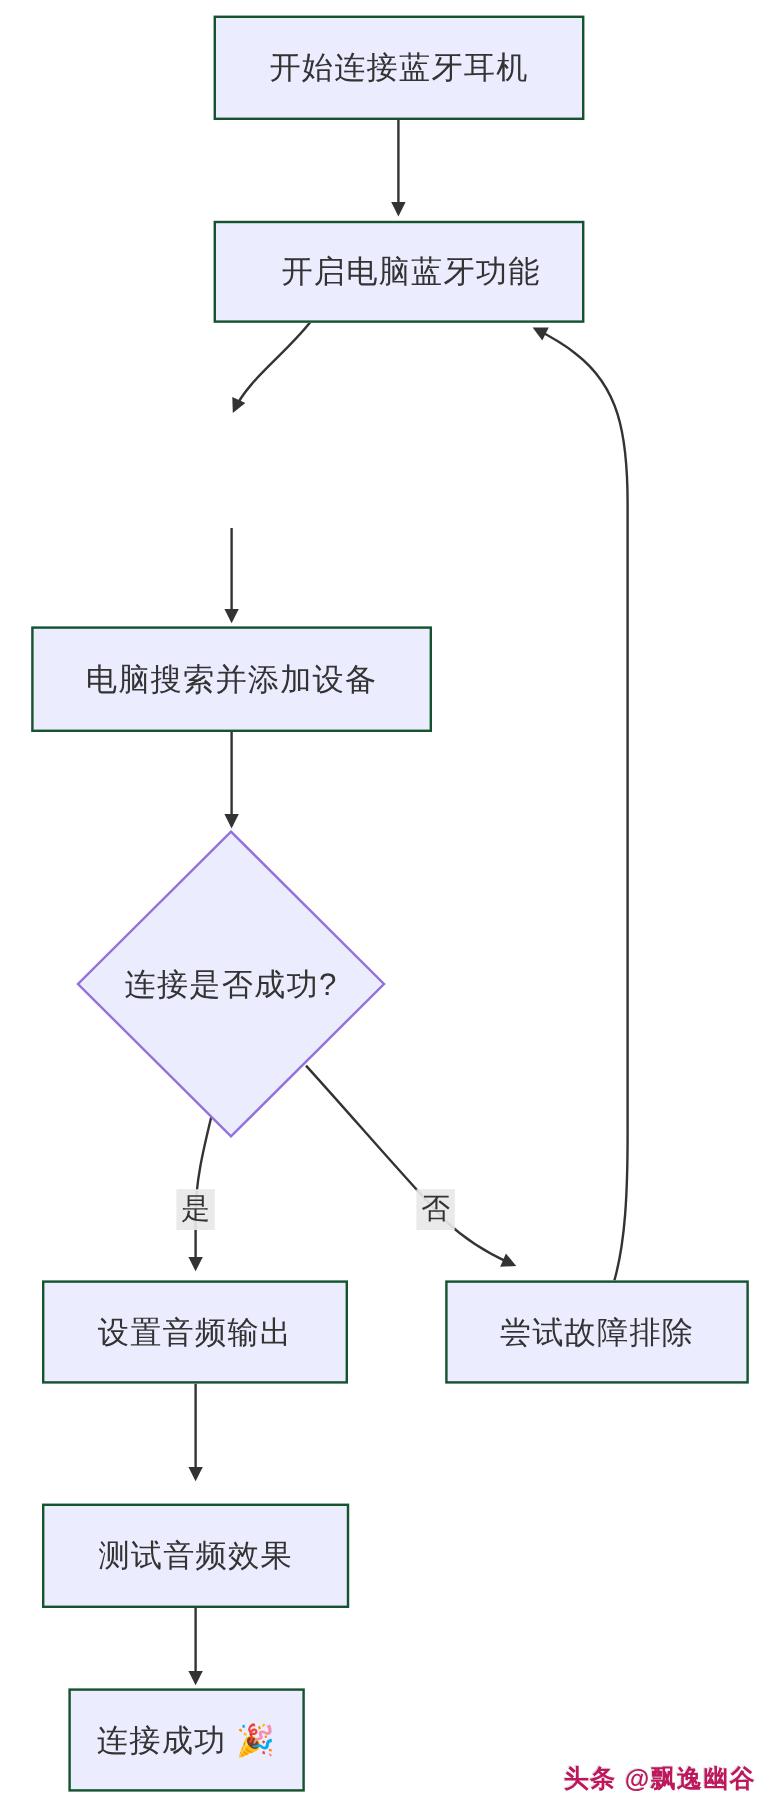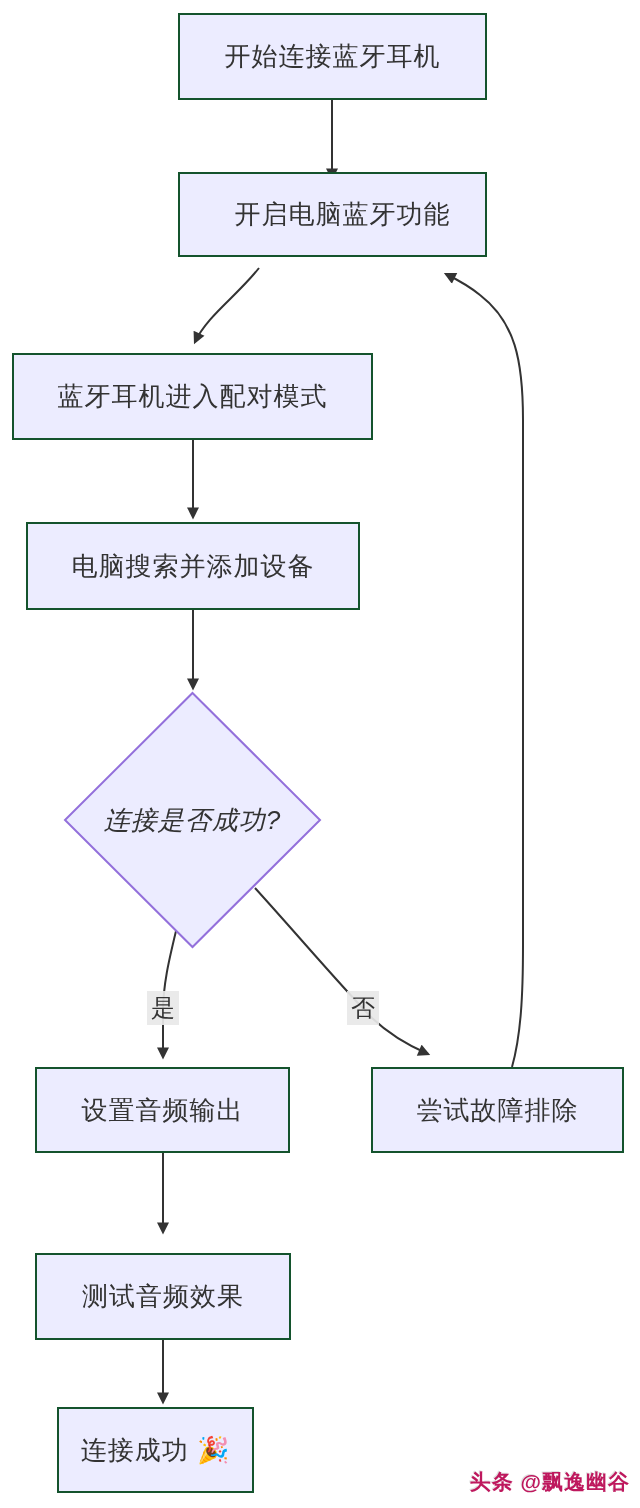"开启电脑蓝牙功能" div.node { top: 172px -> 184px }
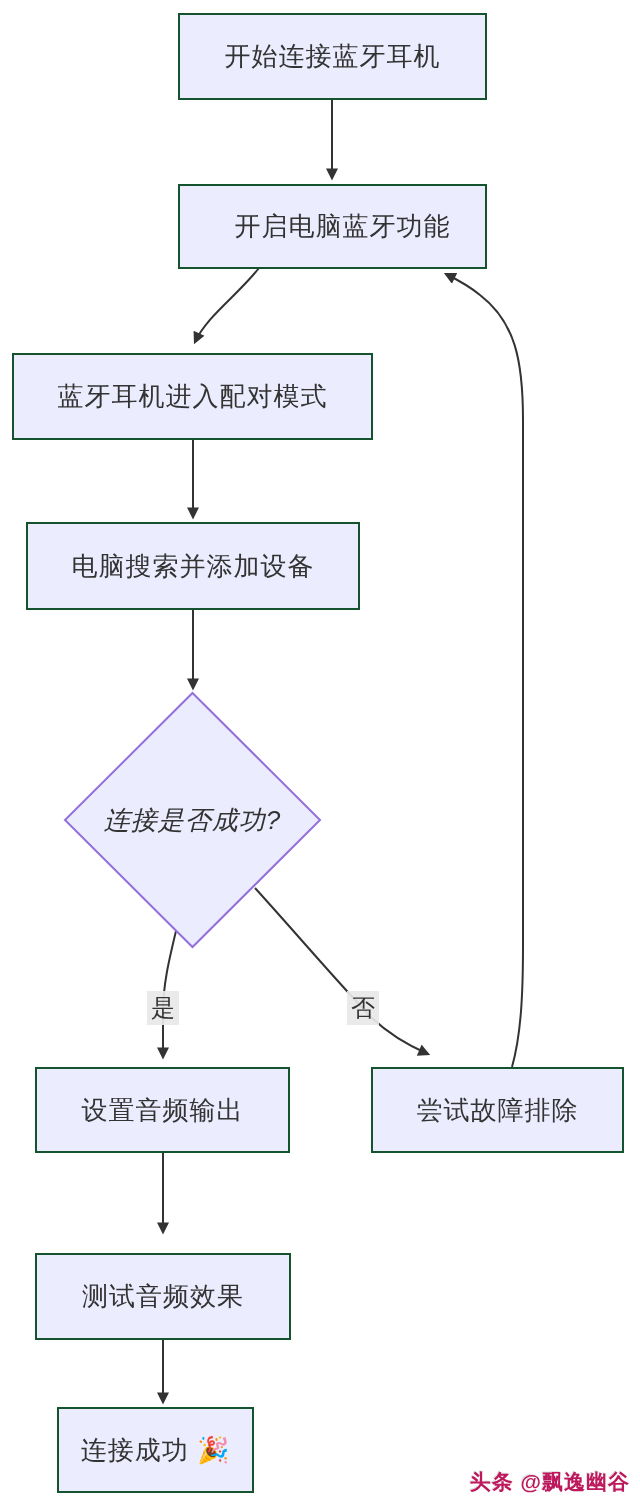"蓝牙耳机进入配对模式" div.node { html: <div> <span>蓝牙耳机进入配对模式</span> </div> -> none }
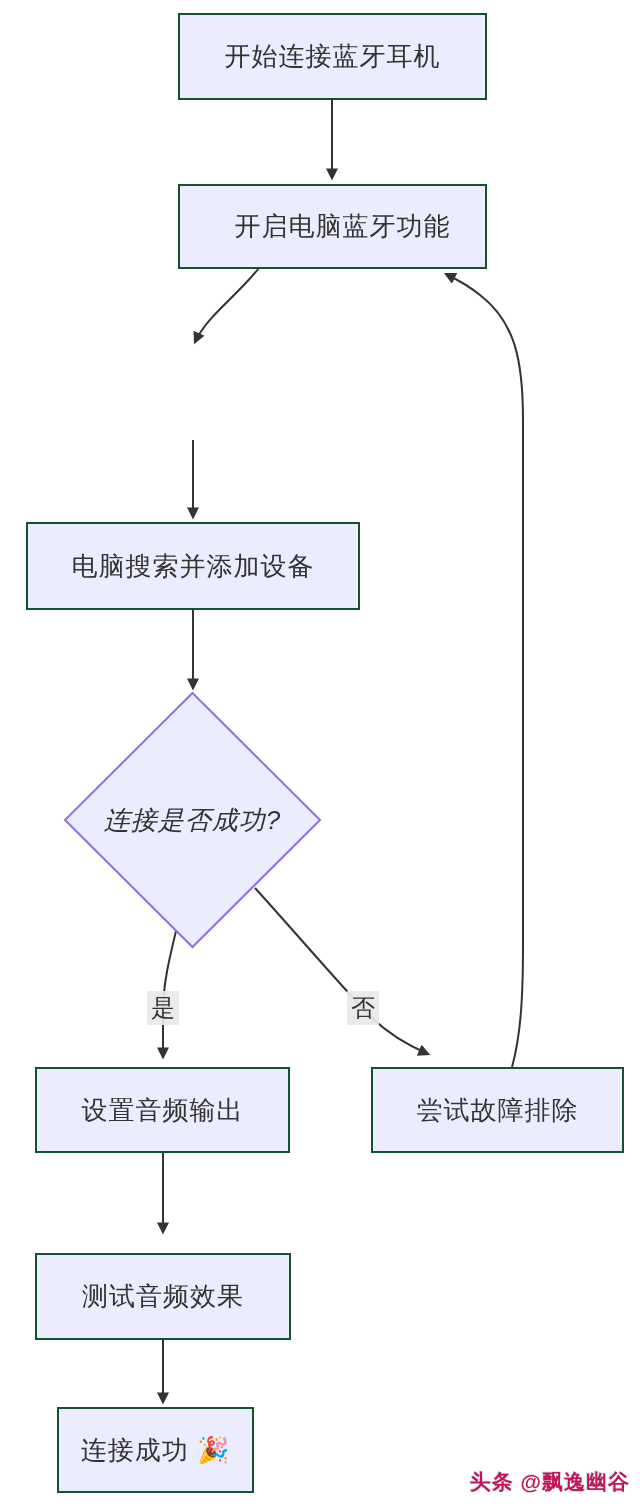"连接是否成功?" .diamond-label { font-style: italic -> none }
